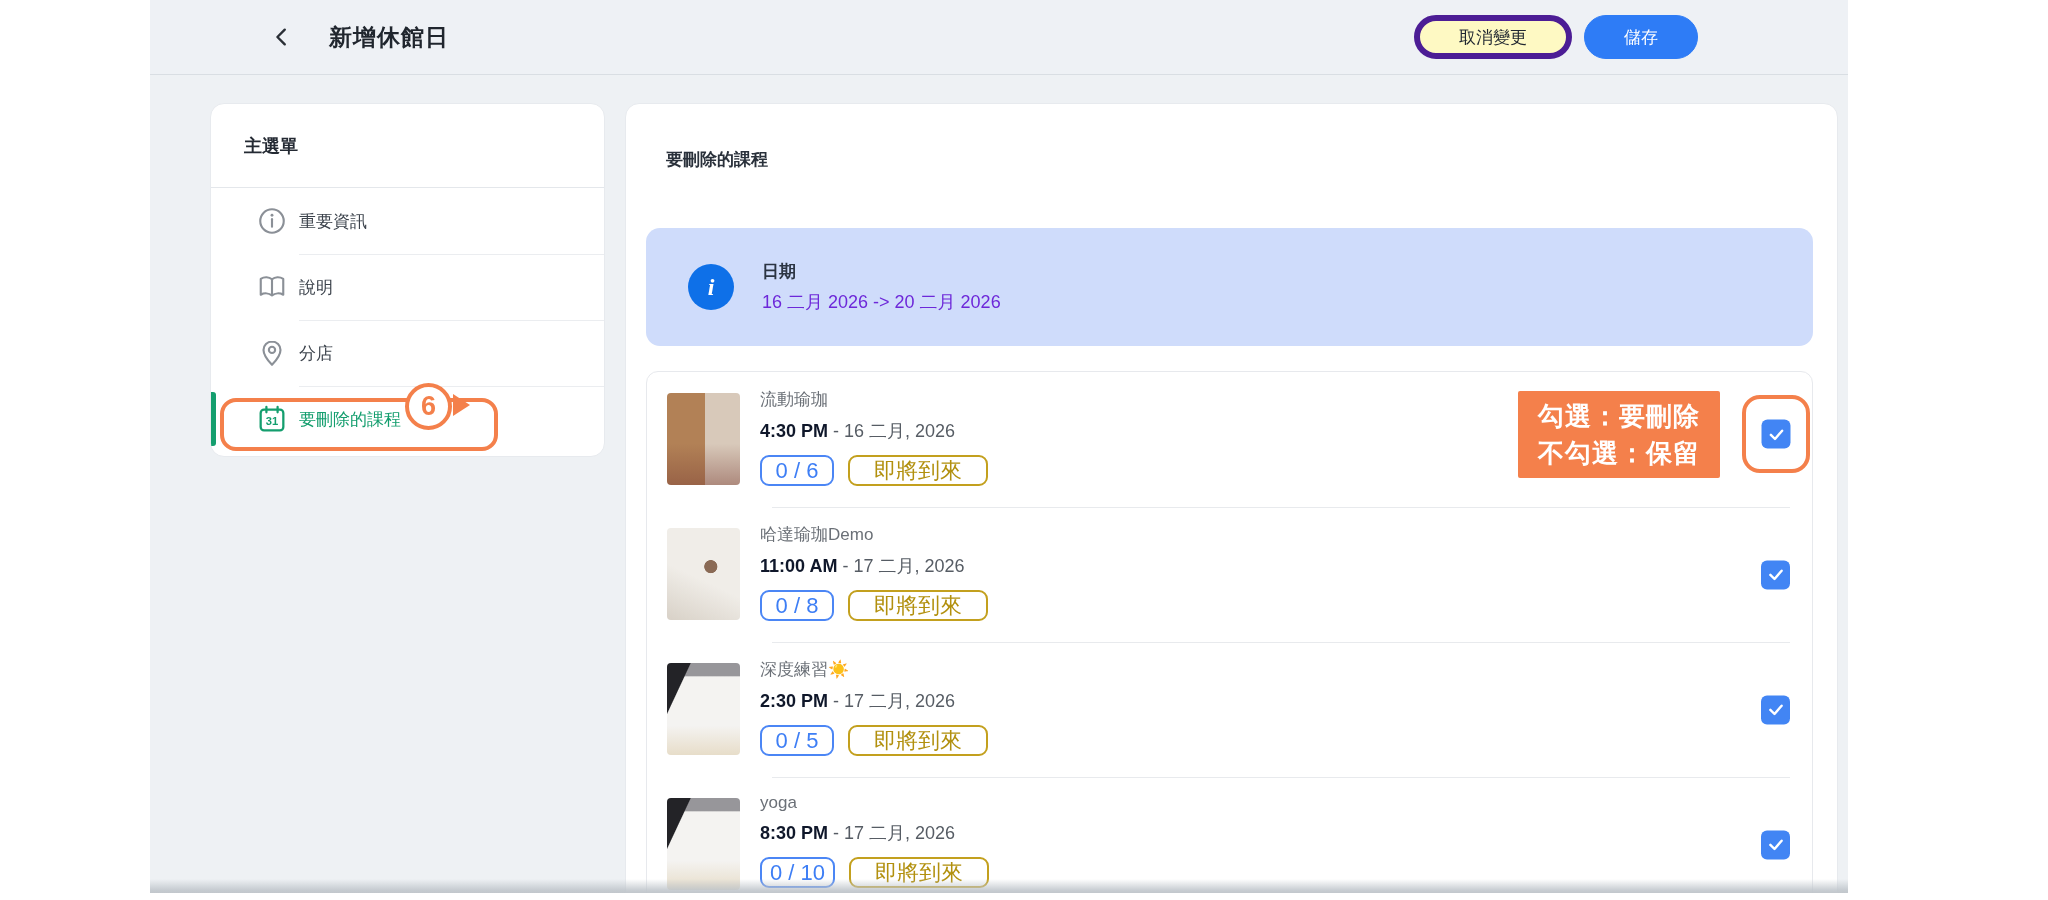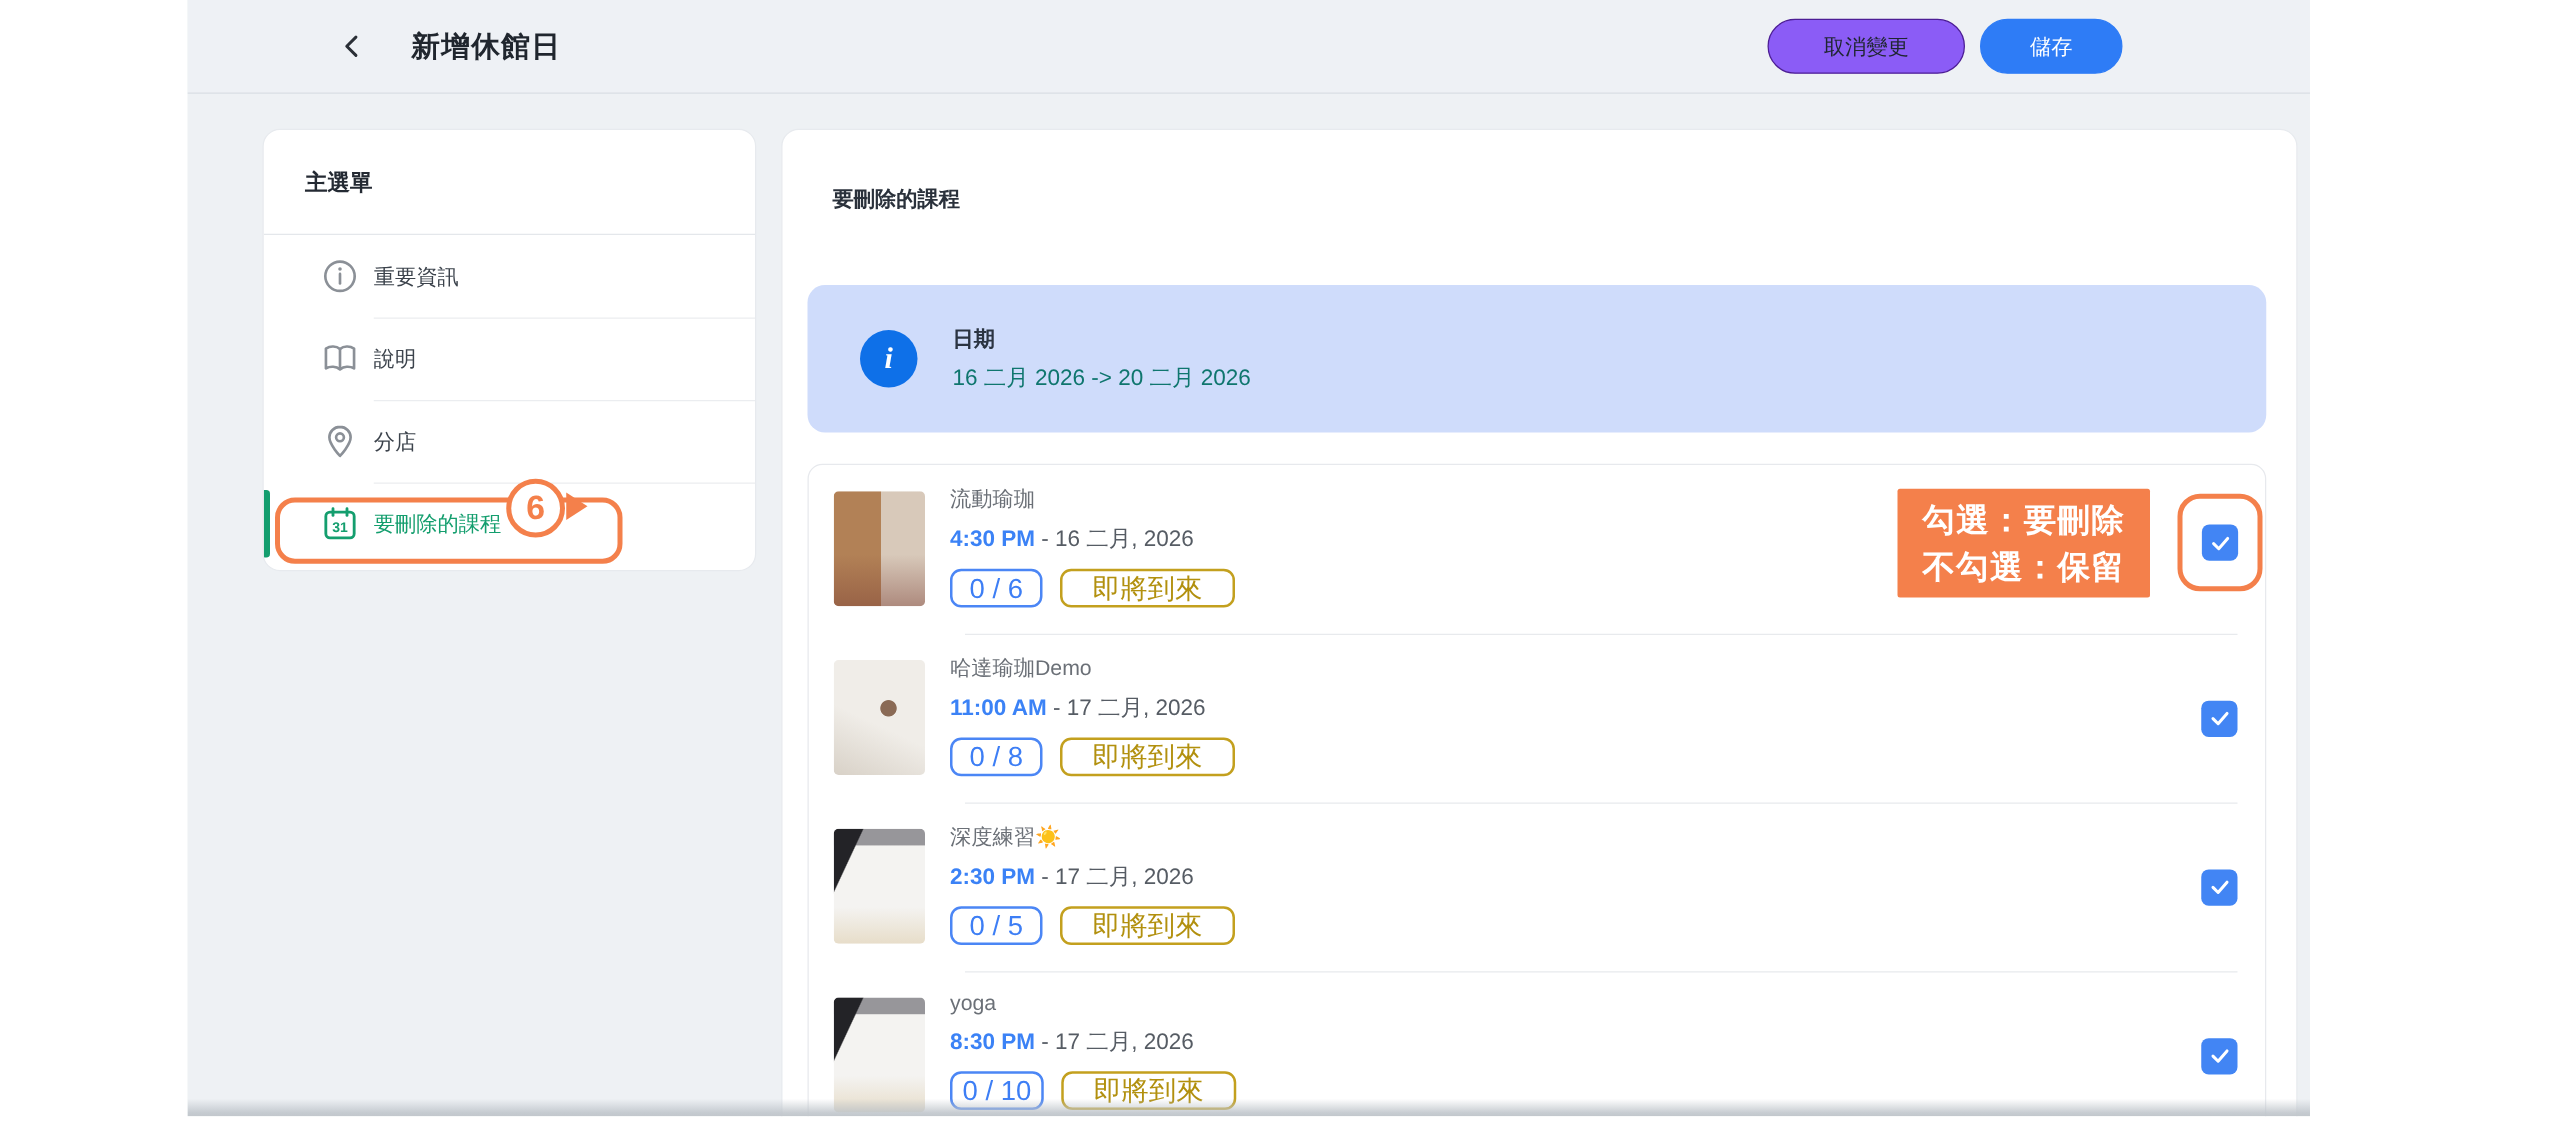"取消變更" .btn-cancel { background: #8b5cf6 -> #fef9c3; border: 1px solid #4c1d95 -> 6px solid #4c1d95 }
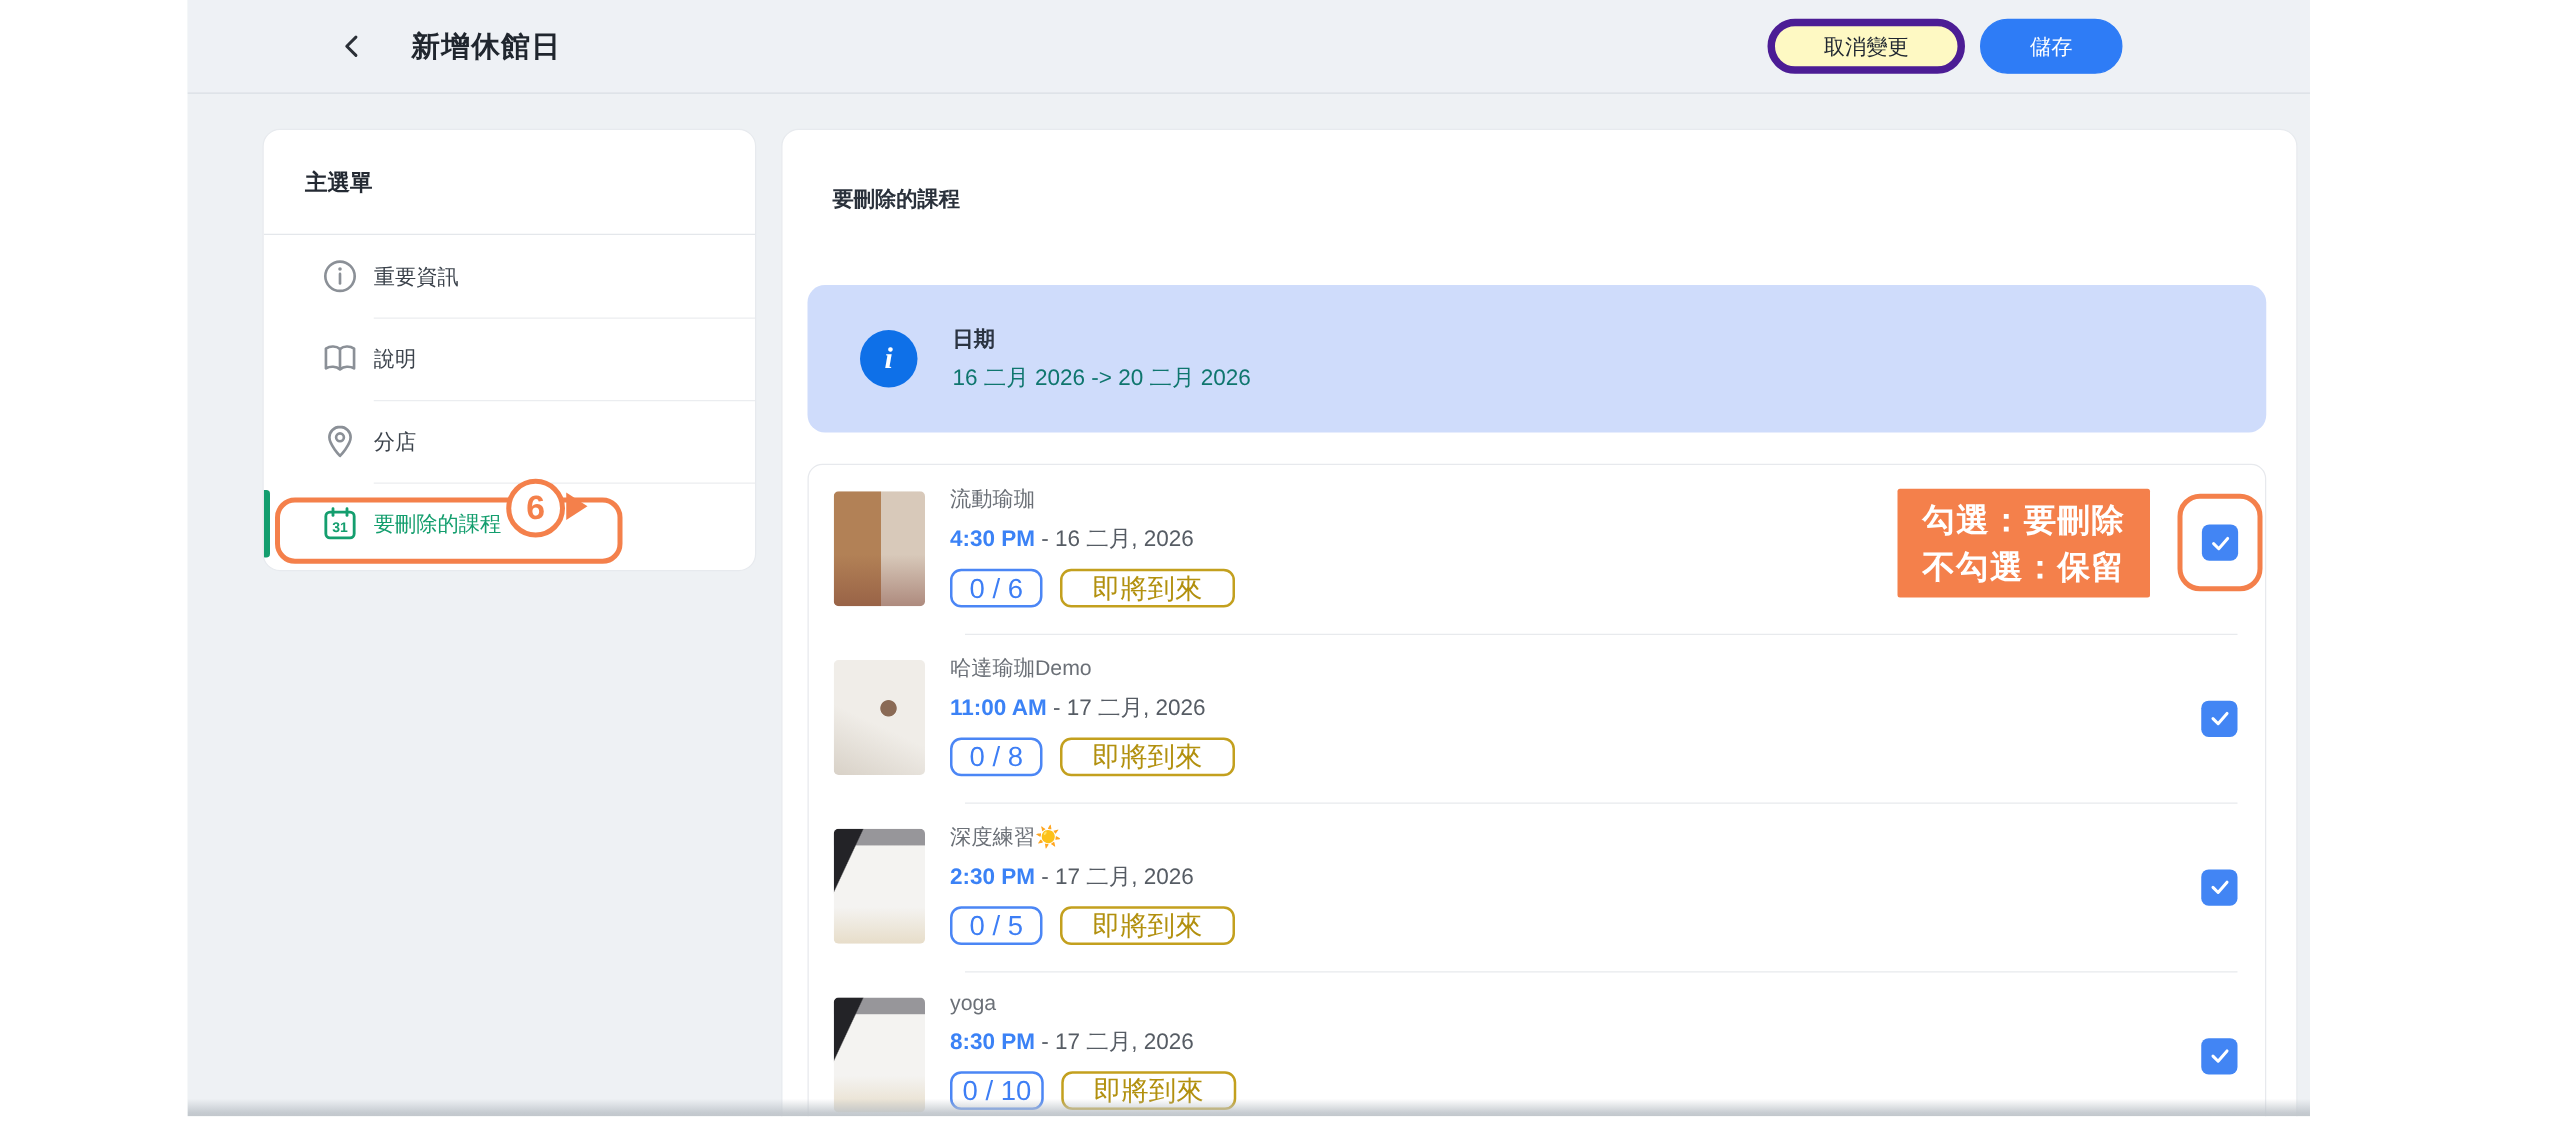"16 二月 2026 -> 20" .banner-range { color: #0f766e -> #6d28d9 }
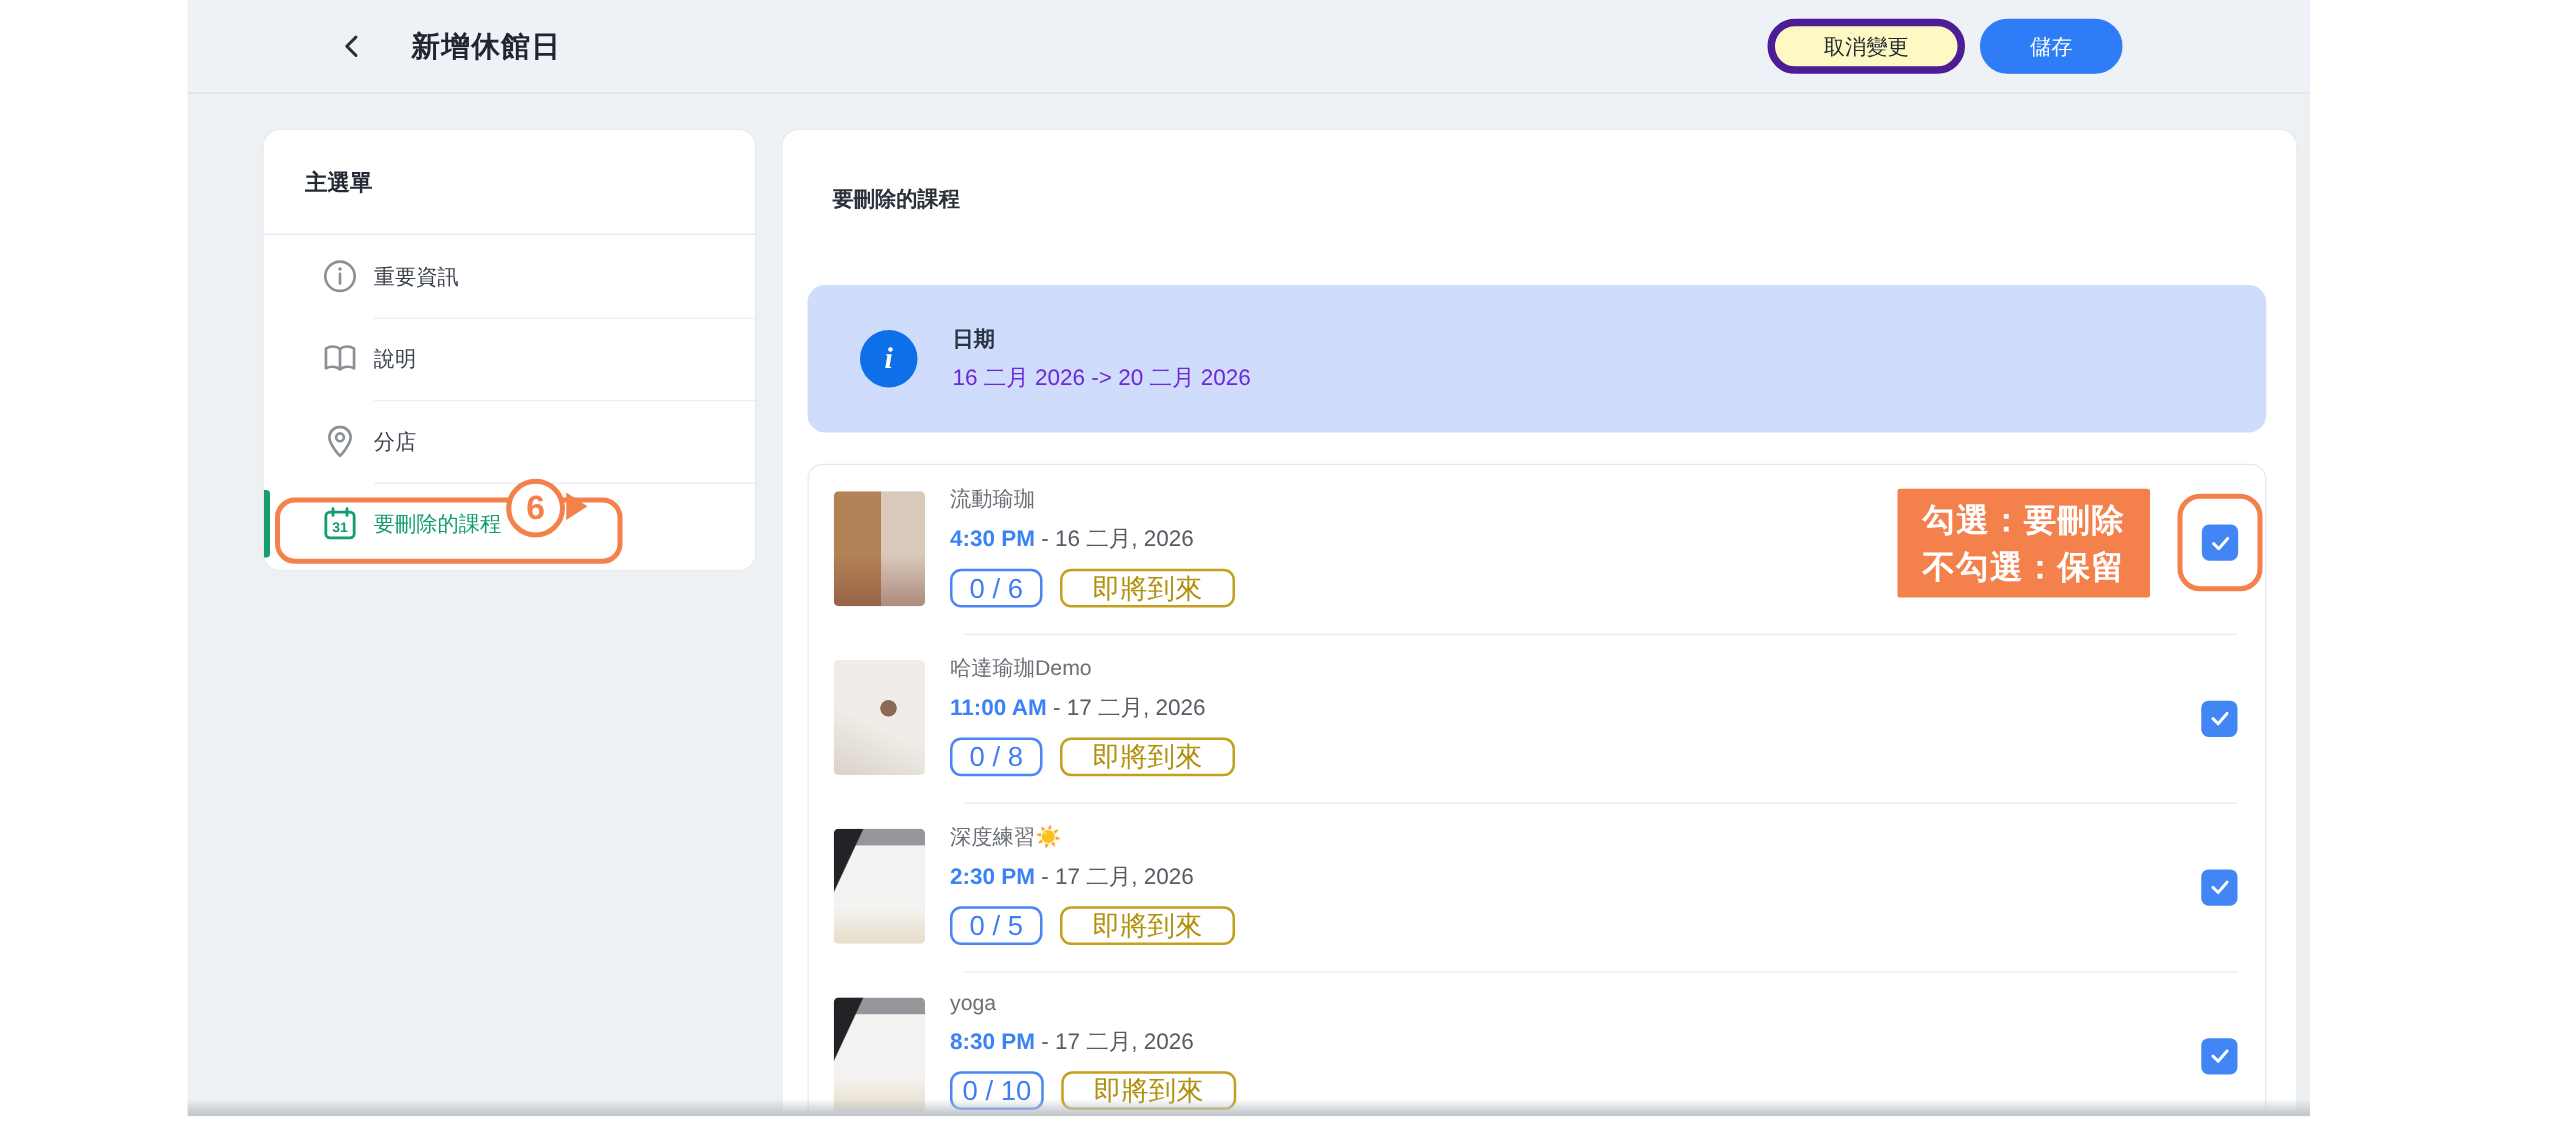"4:30 PM" .class-time b { color: #3b82f6 -> #0f172a }
